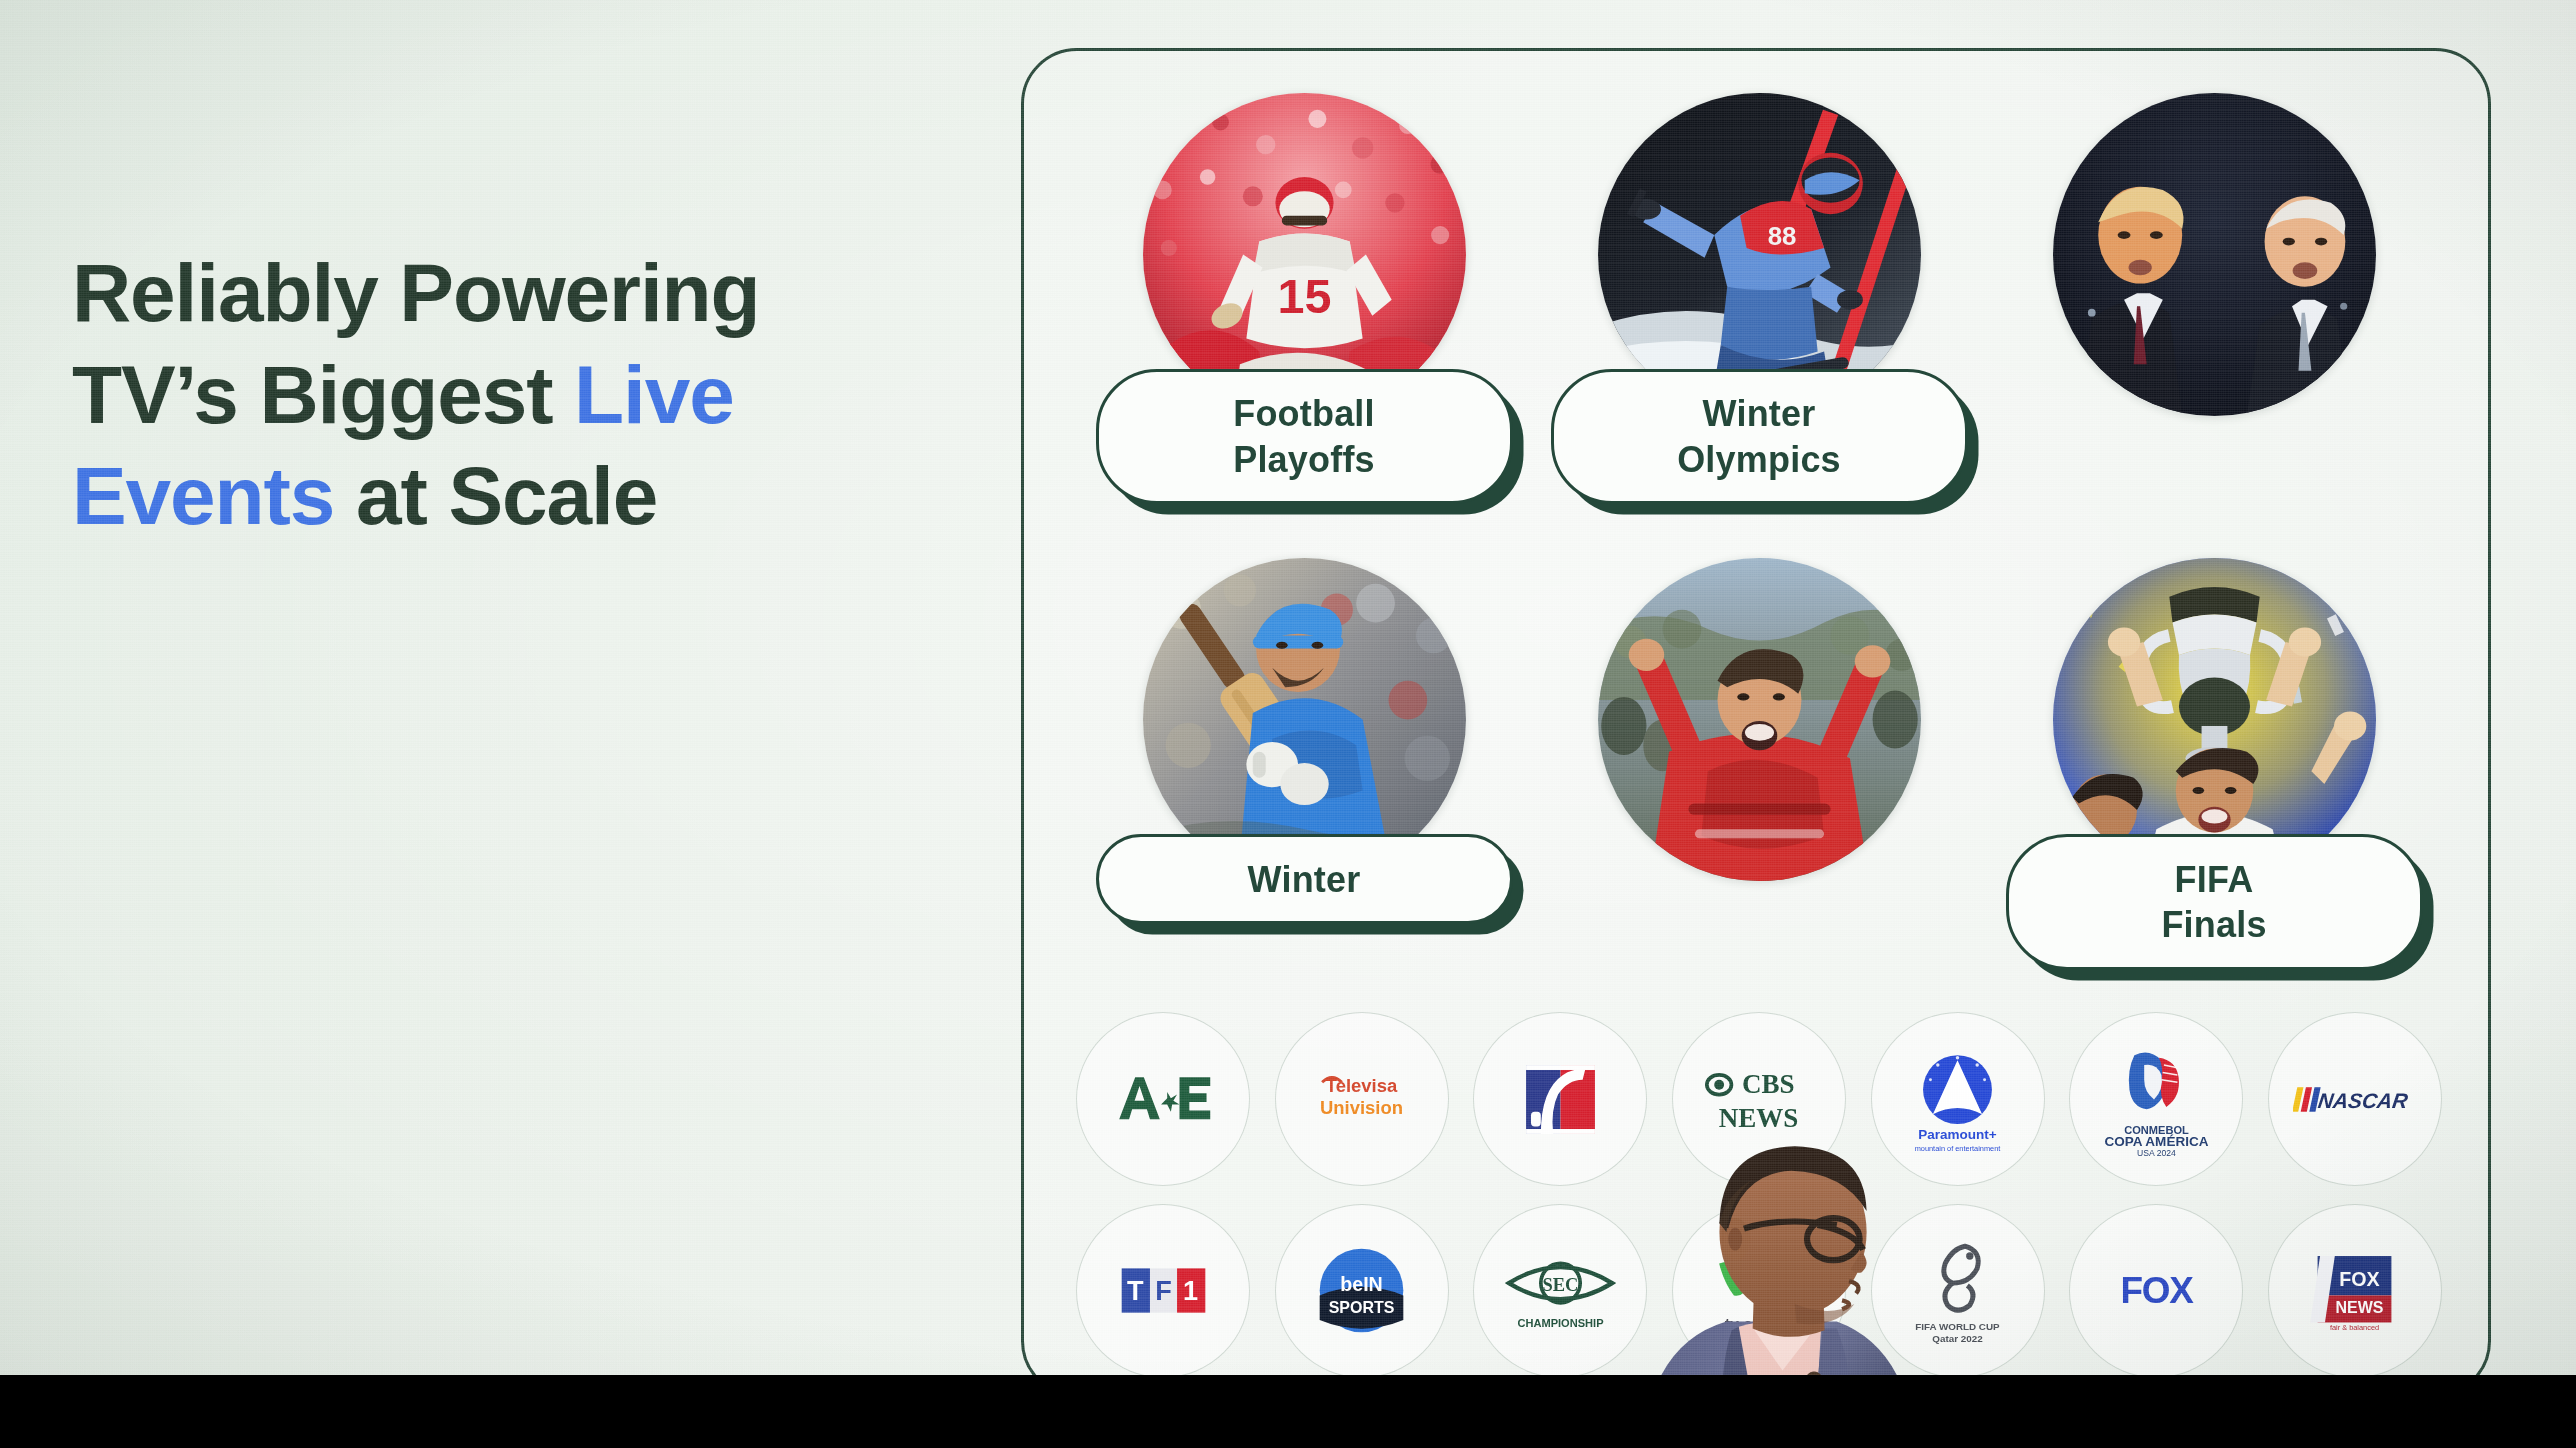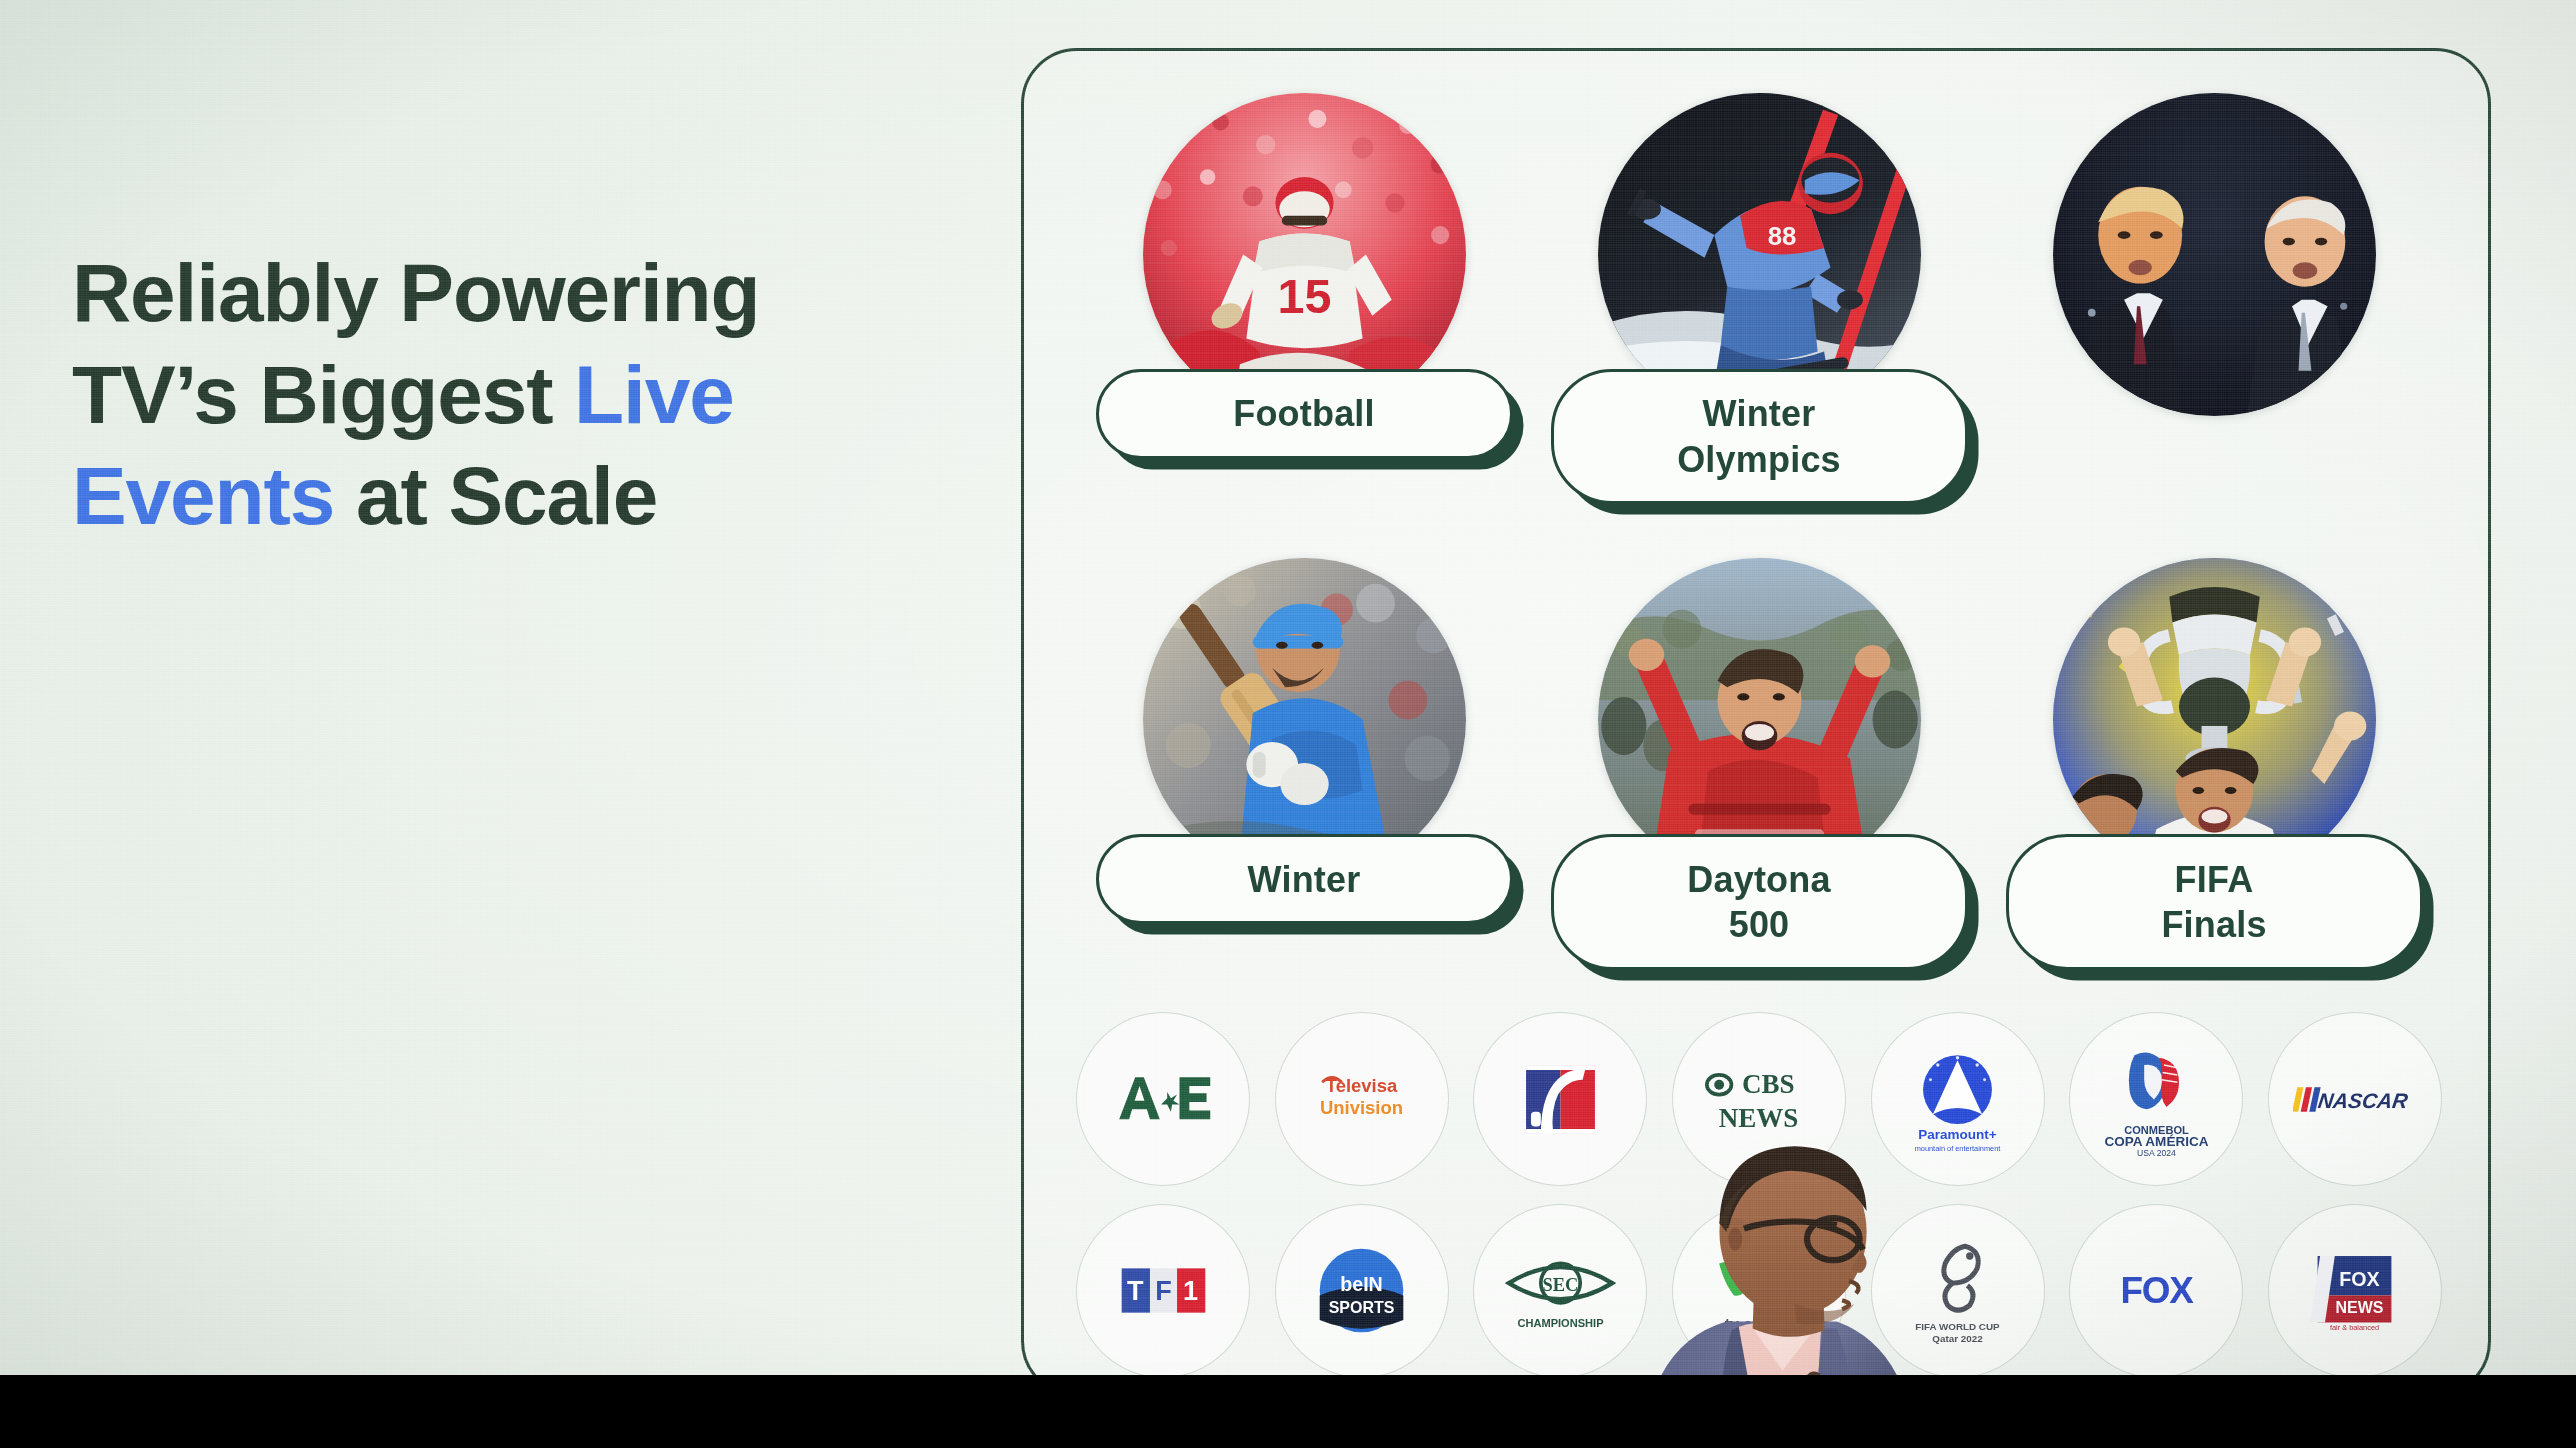"Playoffs" span.l2 { html: none -> <span>Playoffs</span> }
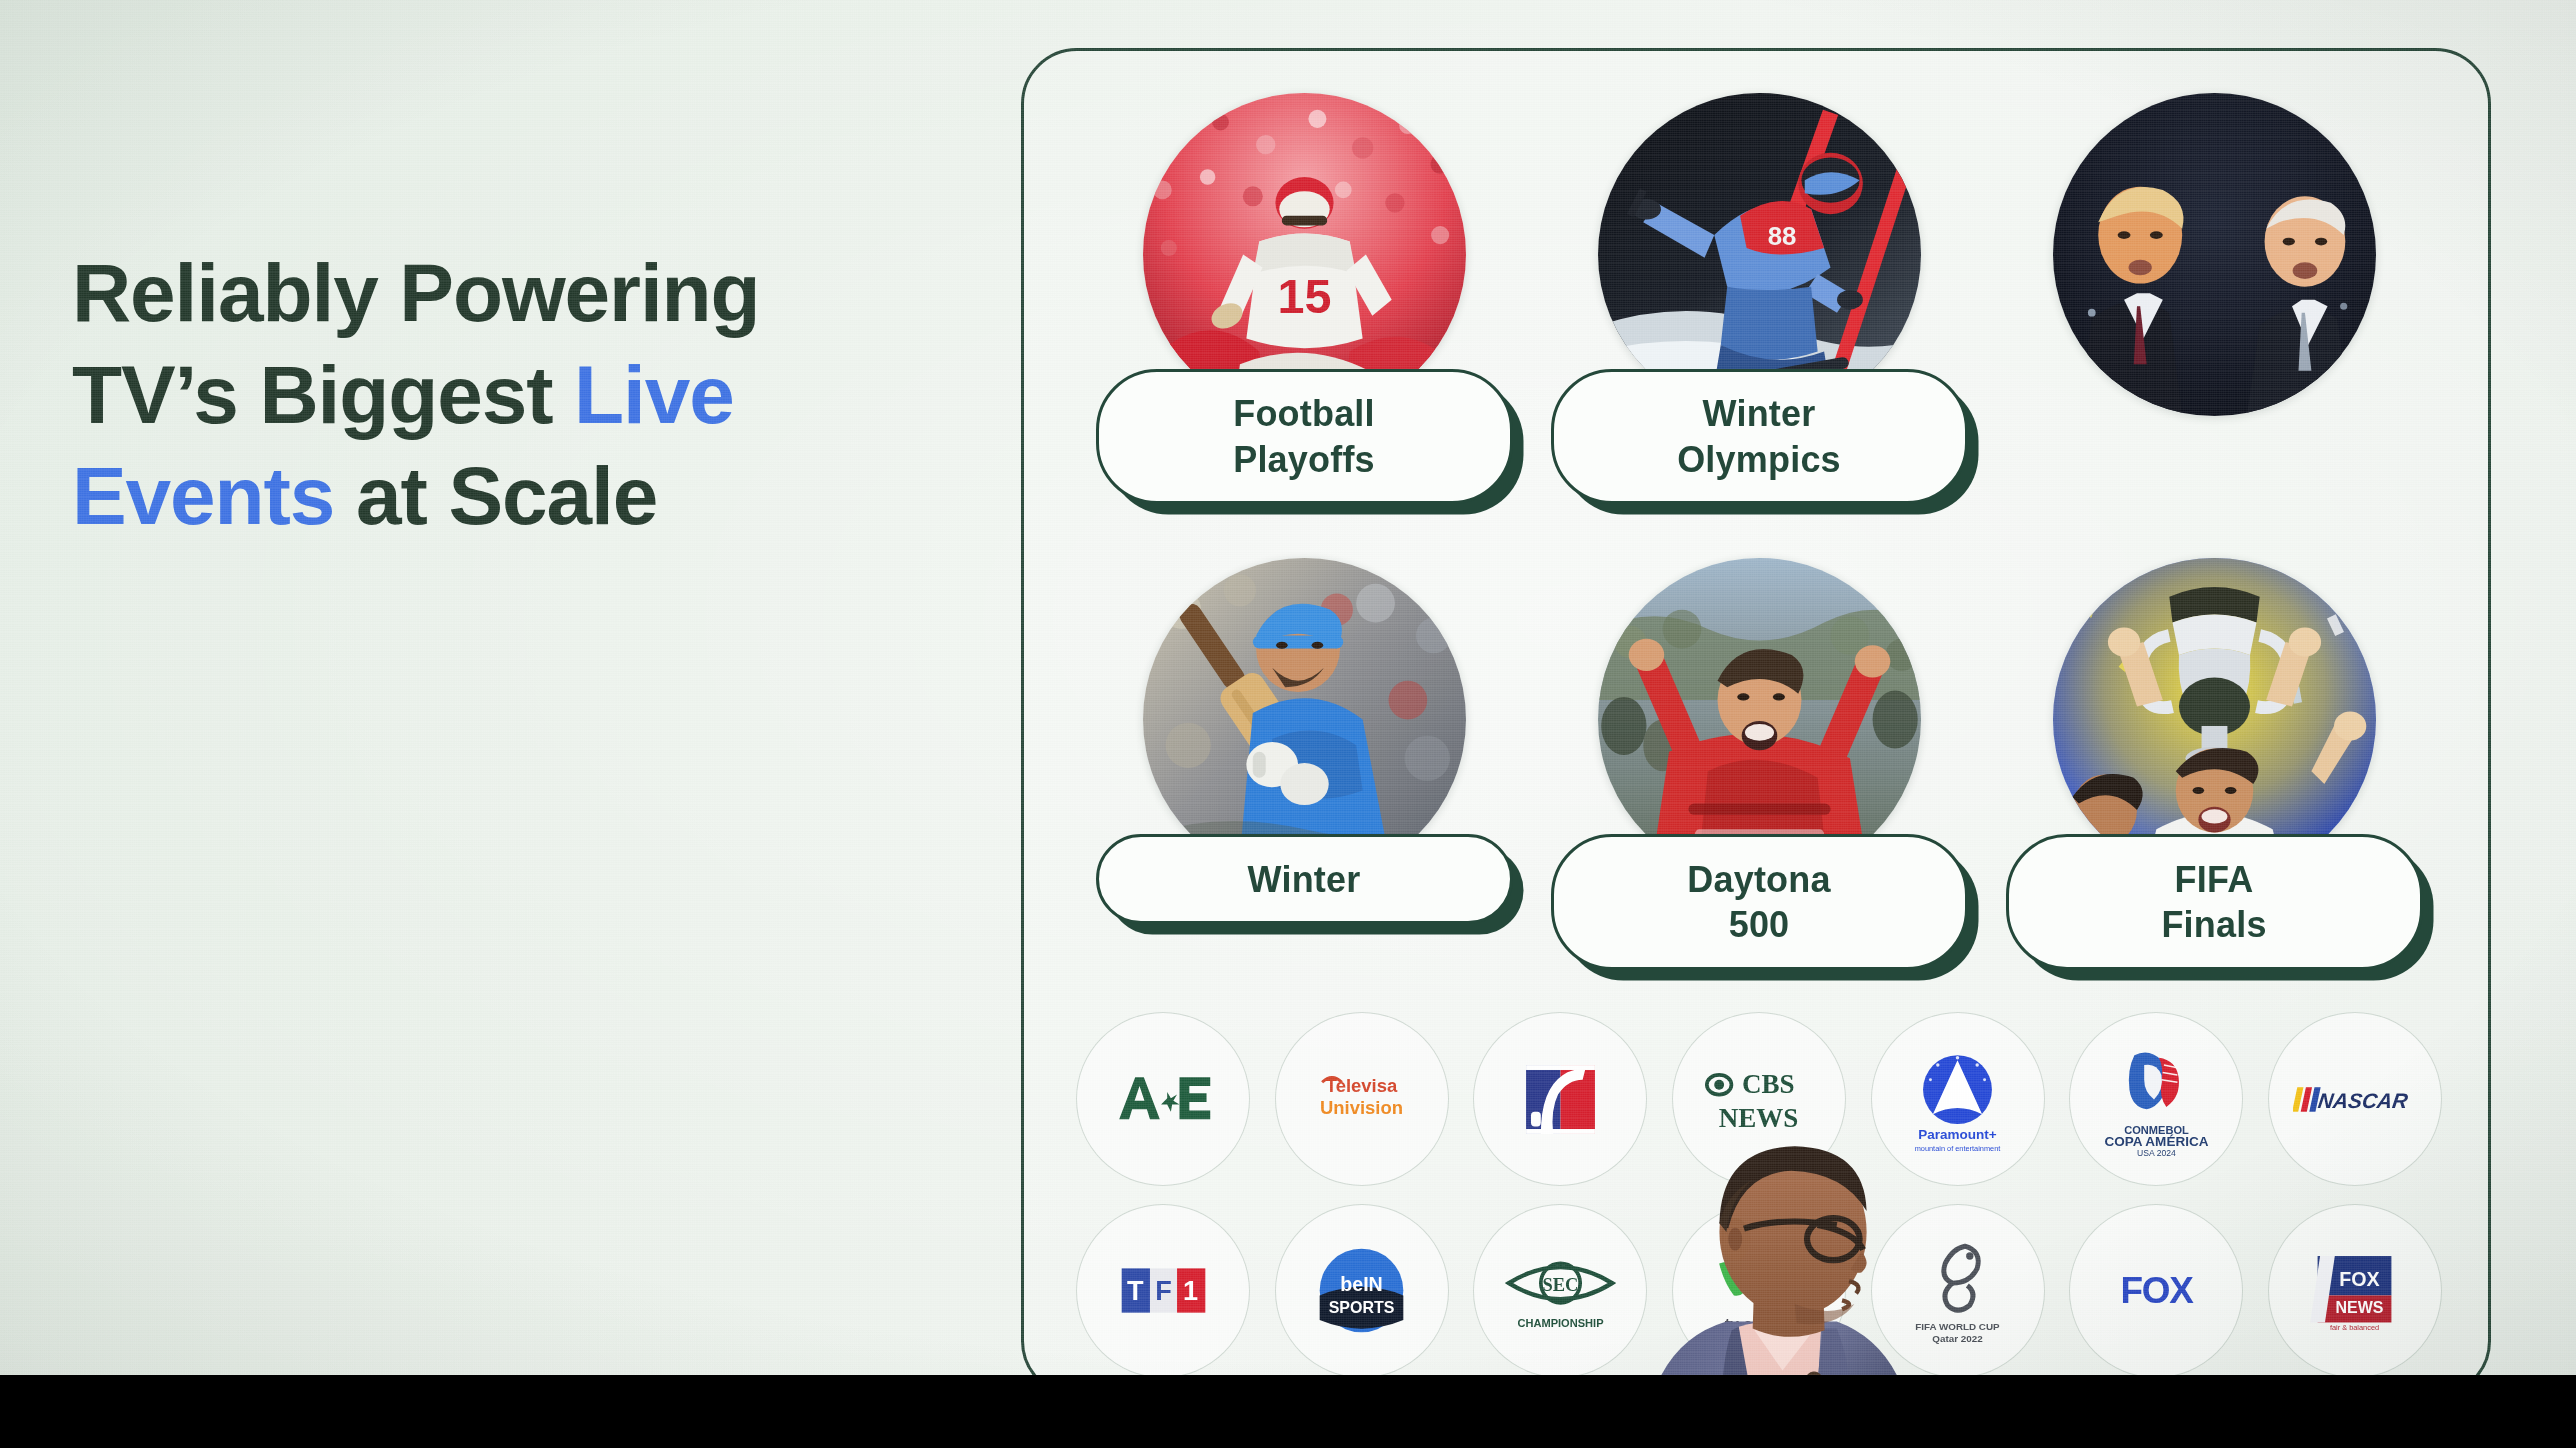"Daytona" div.event-pill { html: <div> <span>Daytona</span><span>500</span> </div> -> none }
